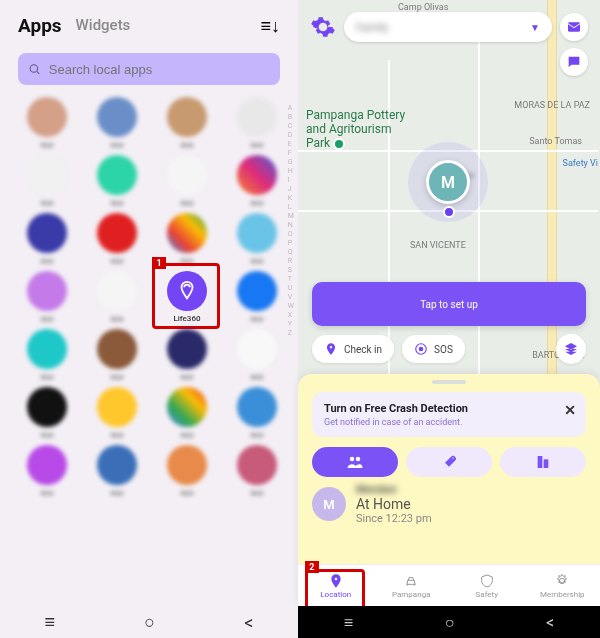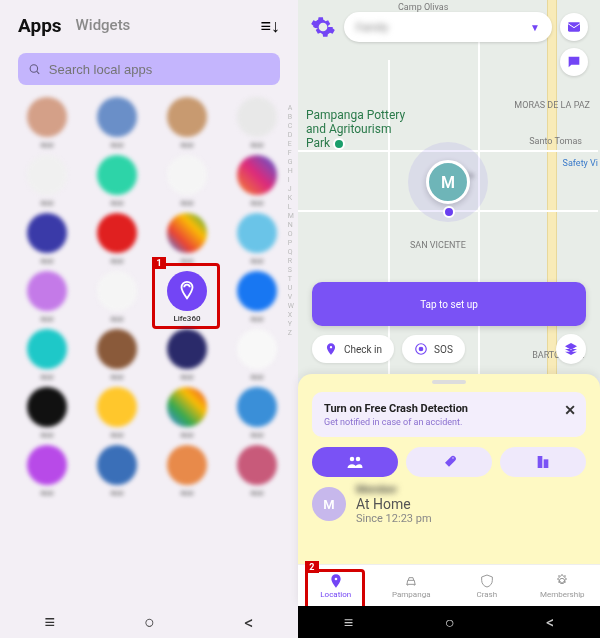"Crash" span { text: Crash -> Safety }
